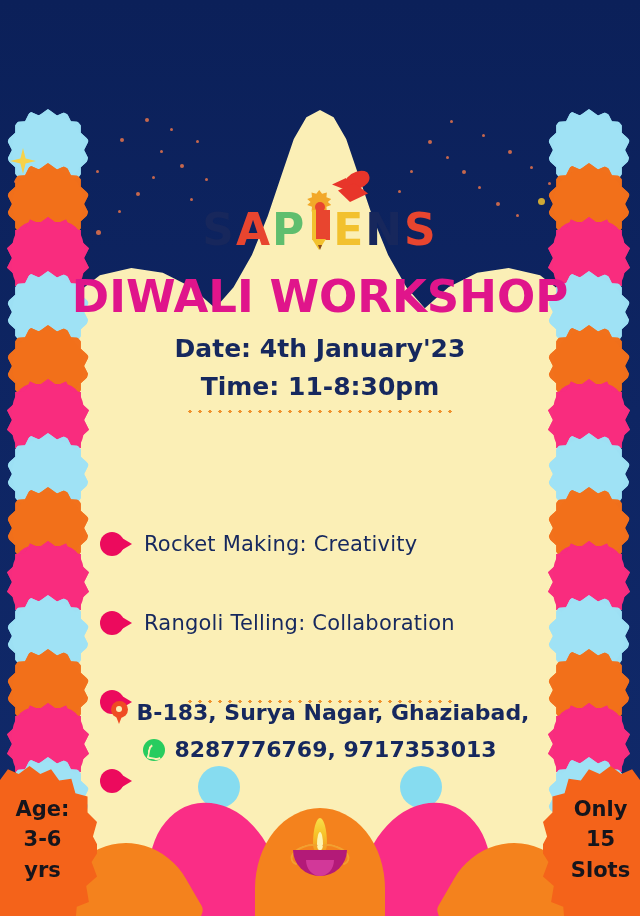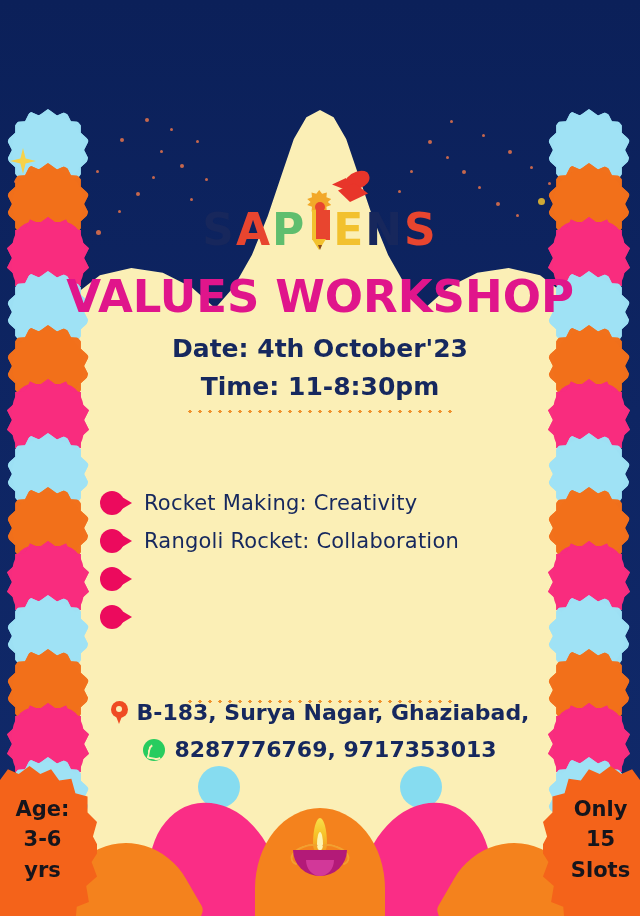"VALUES WORKSHOP" div.title { text: VALUES -> DIWALI }
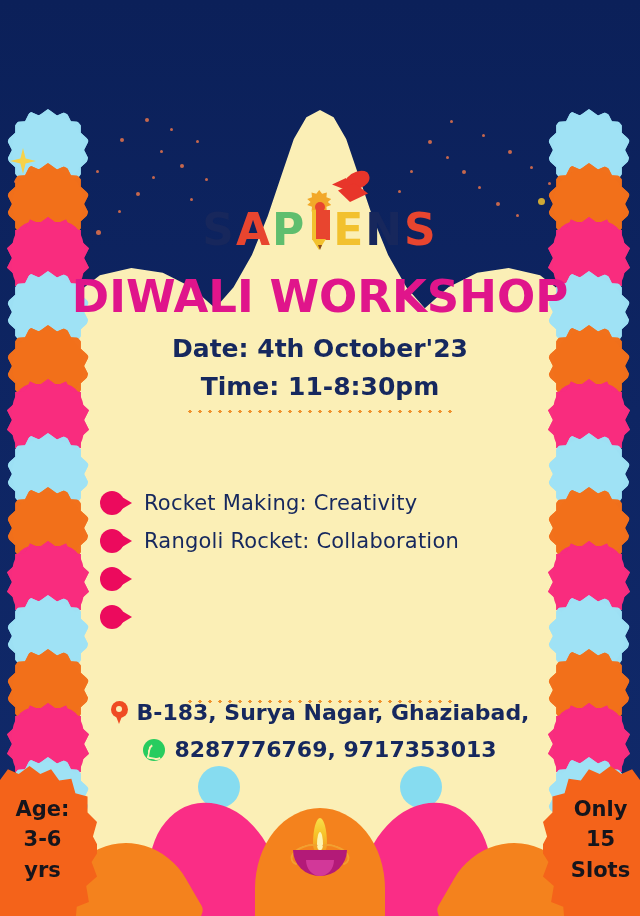"Date: 4th October'23" div.date-line { text: October'23 -> January'23 }
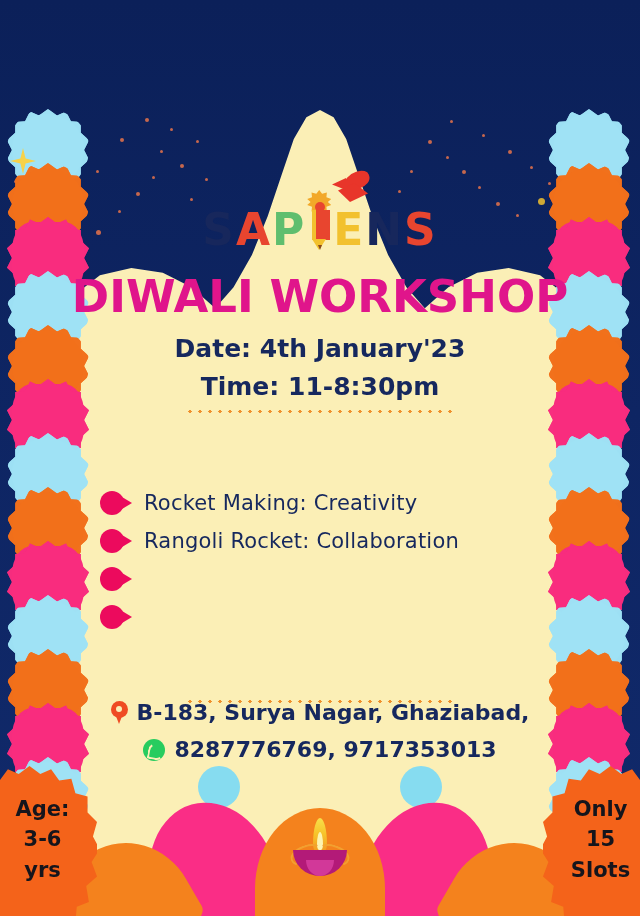"Rocket Making: Creativity" .act-row { margin-top: none -> 41px }
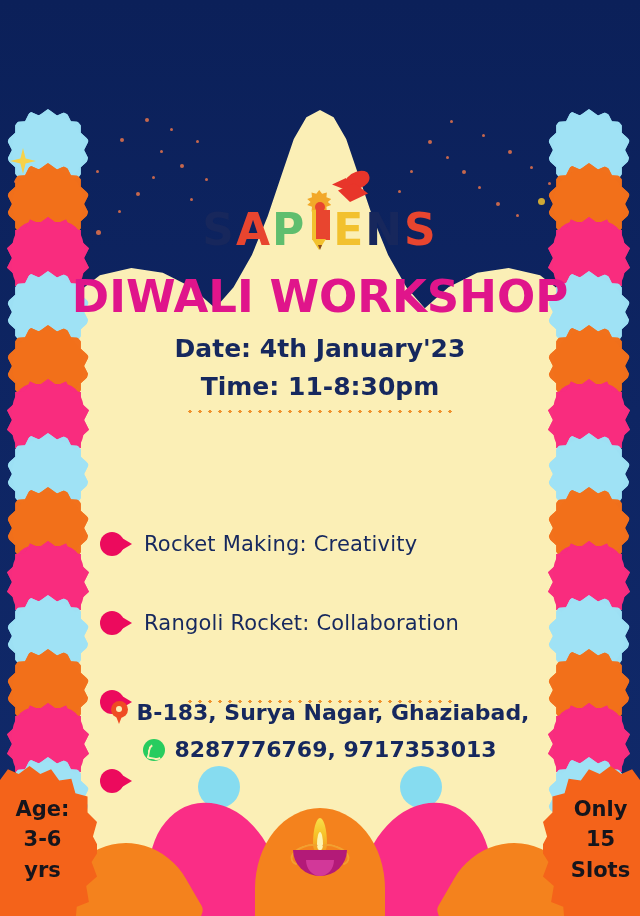"Rangoli Rocket: Collaboration" span.act-text { text: Rocket -> Telling }
